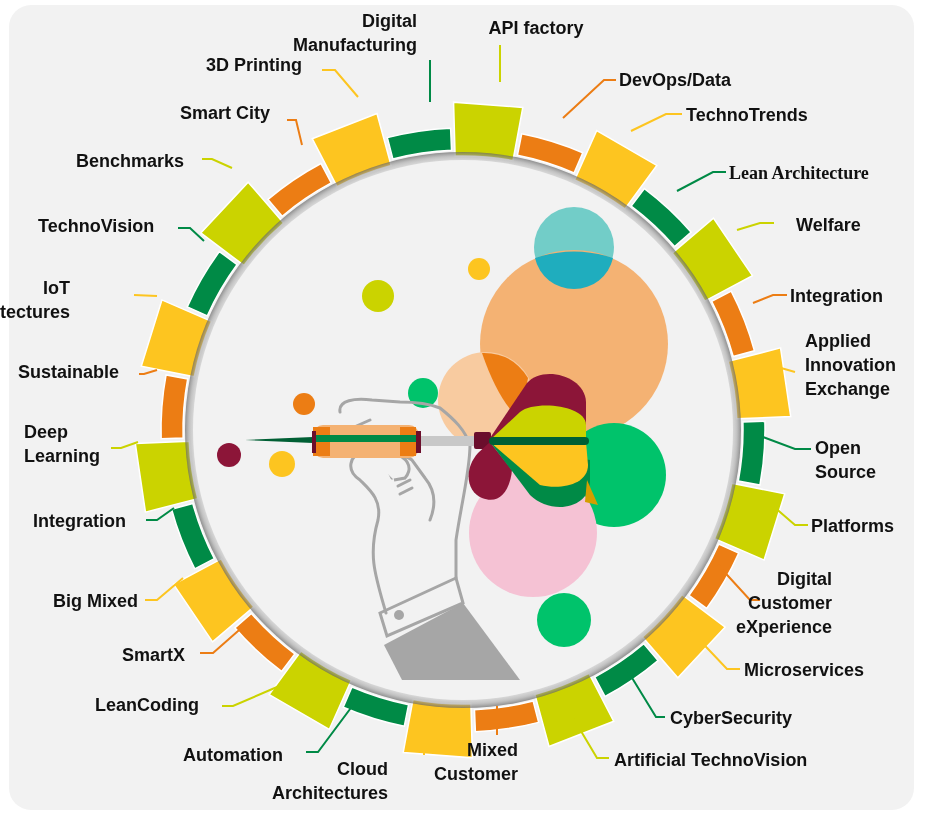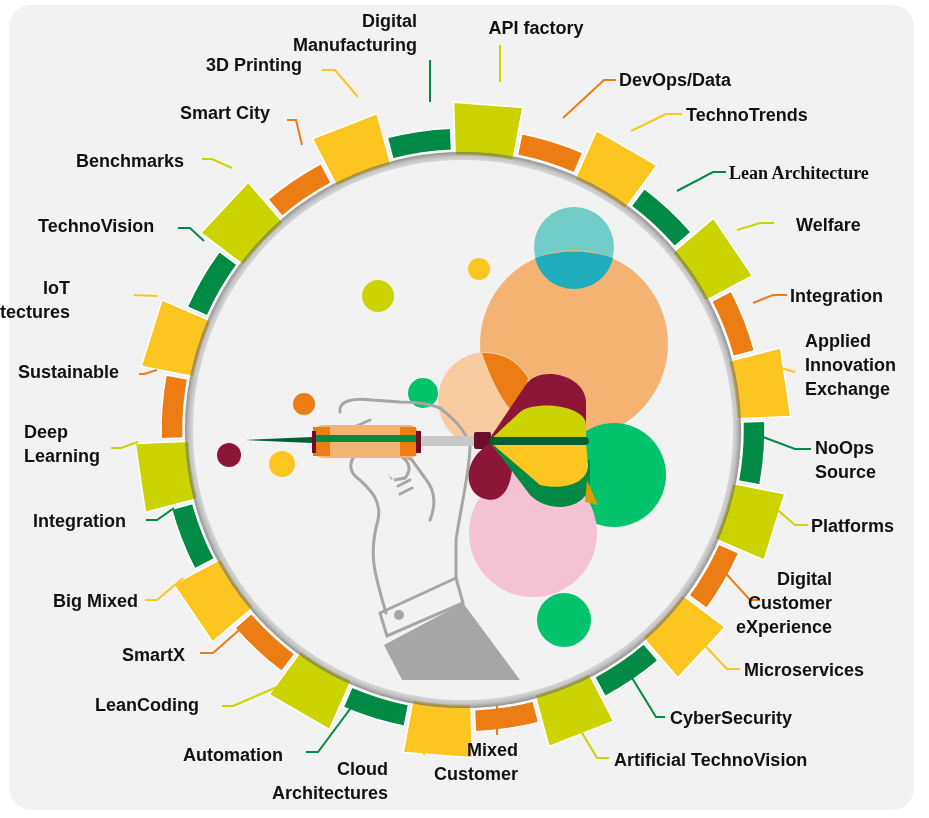"NoOps" span { text: NoOps -> Open }
